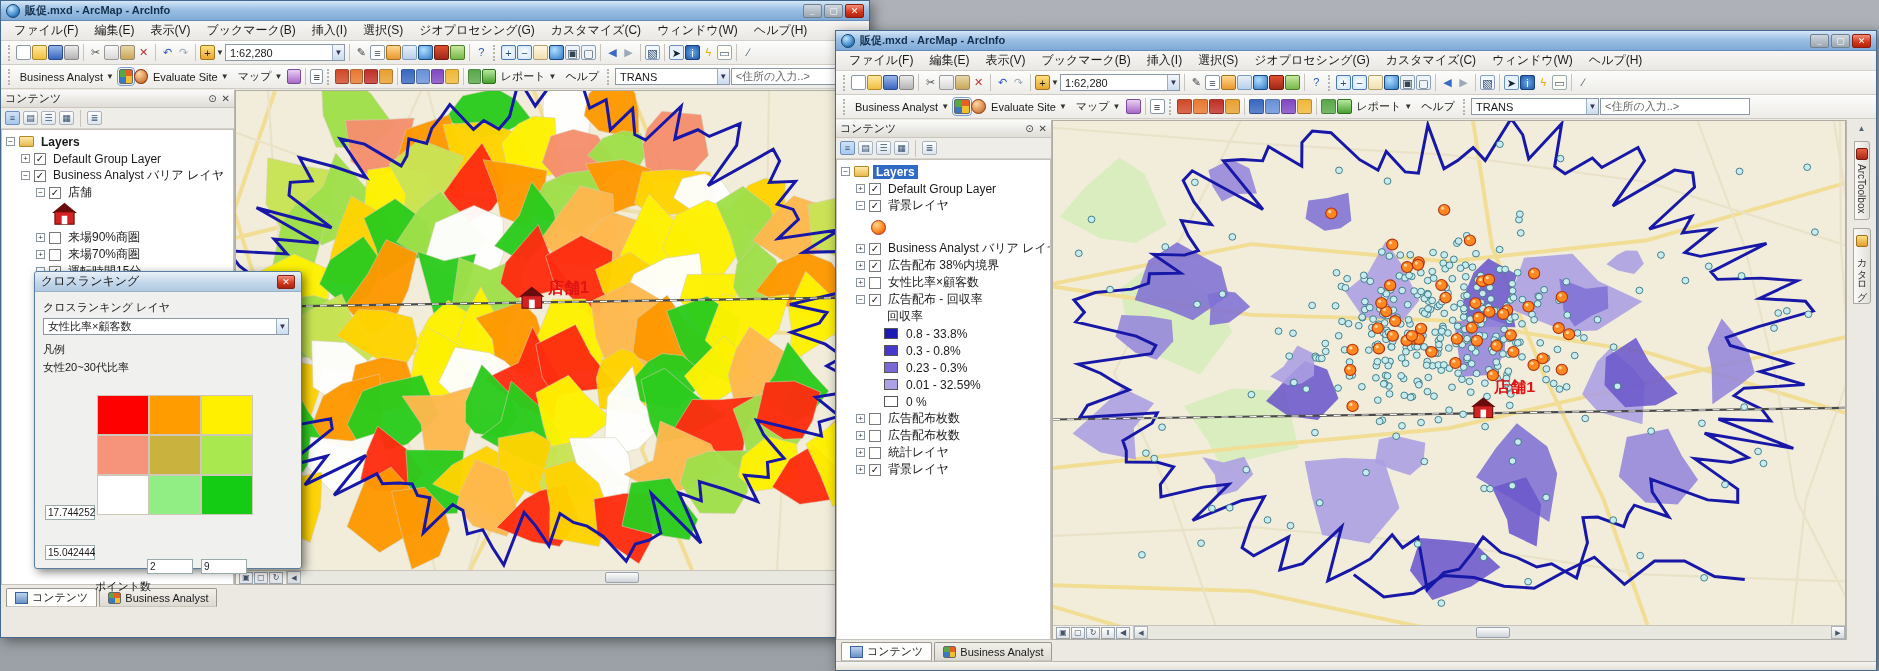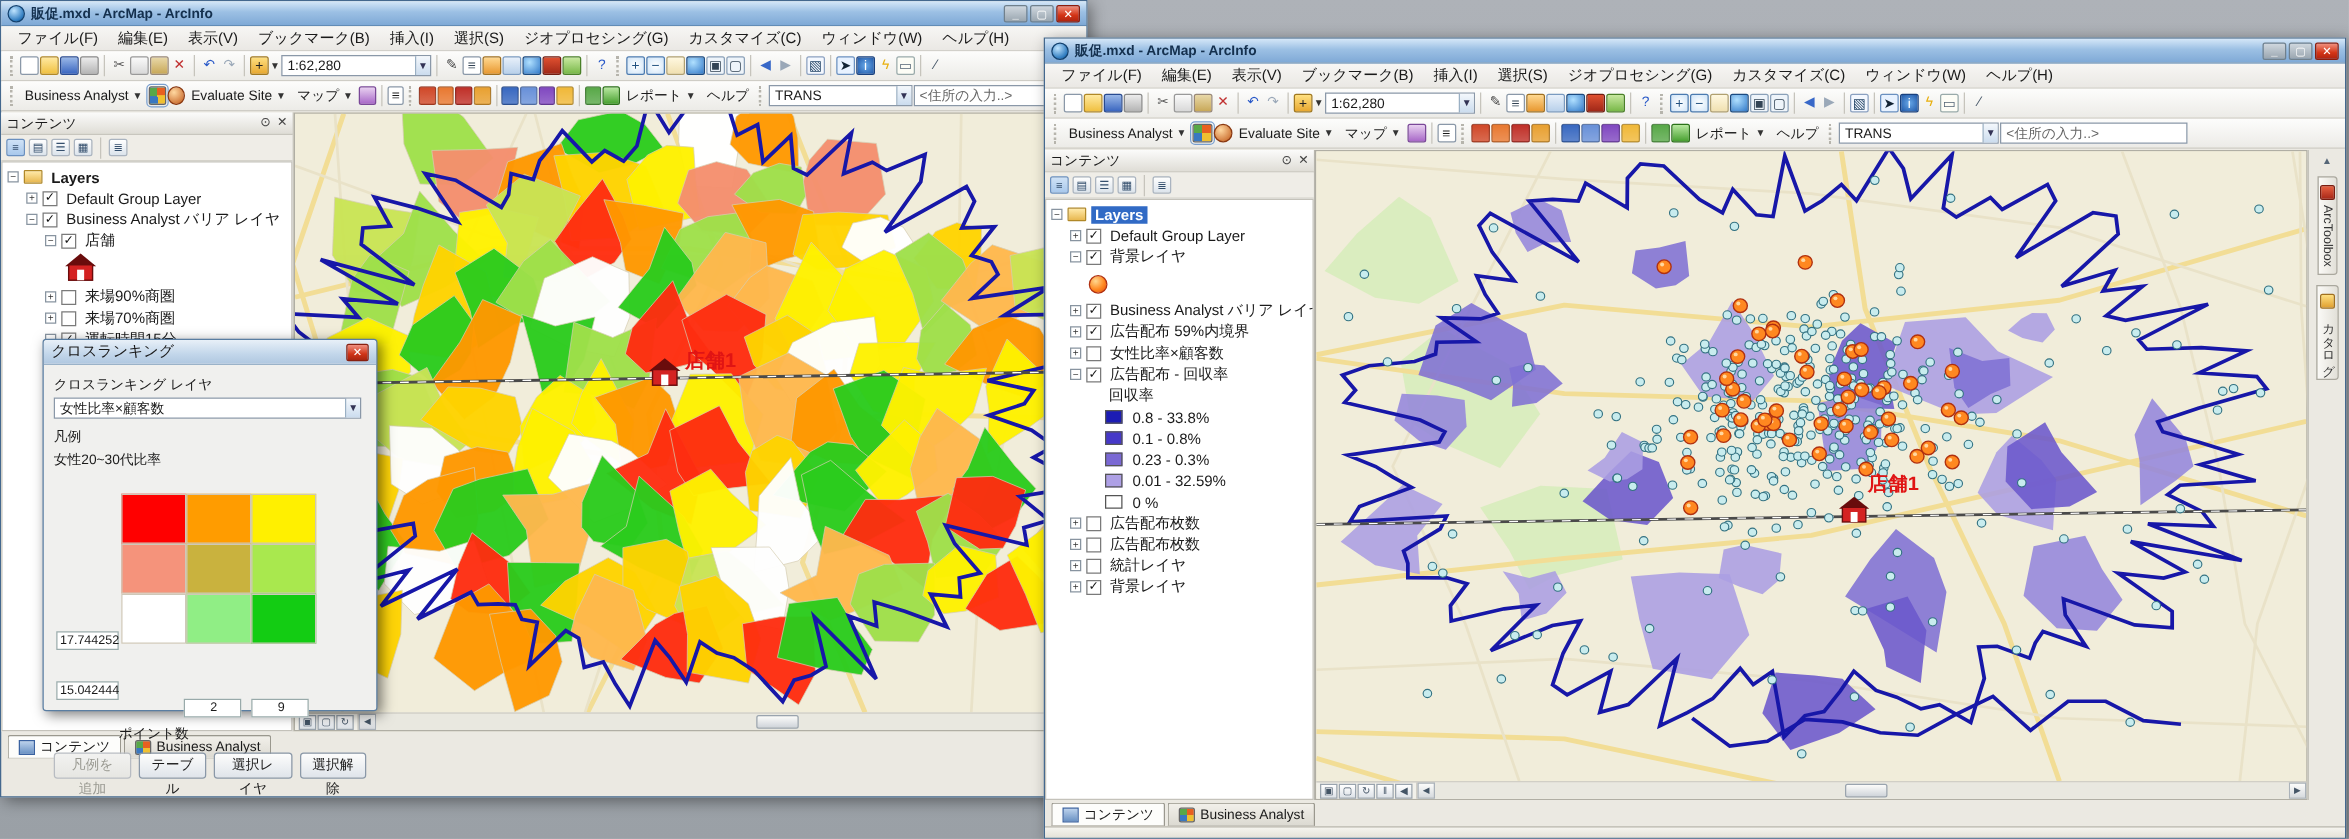"広告配布 59%内境界" span.lbl { text: 59% -> 38% }
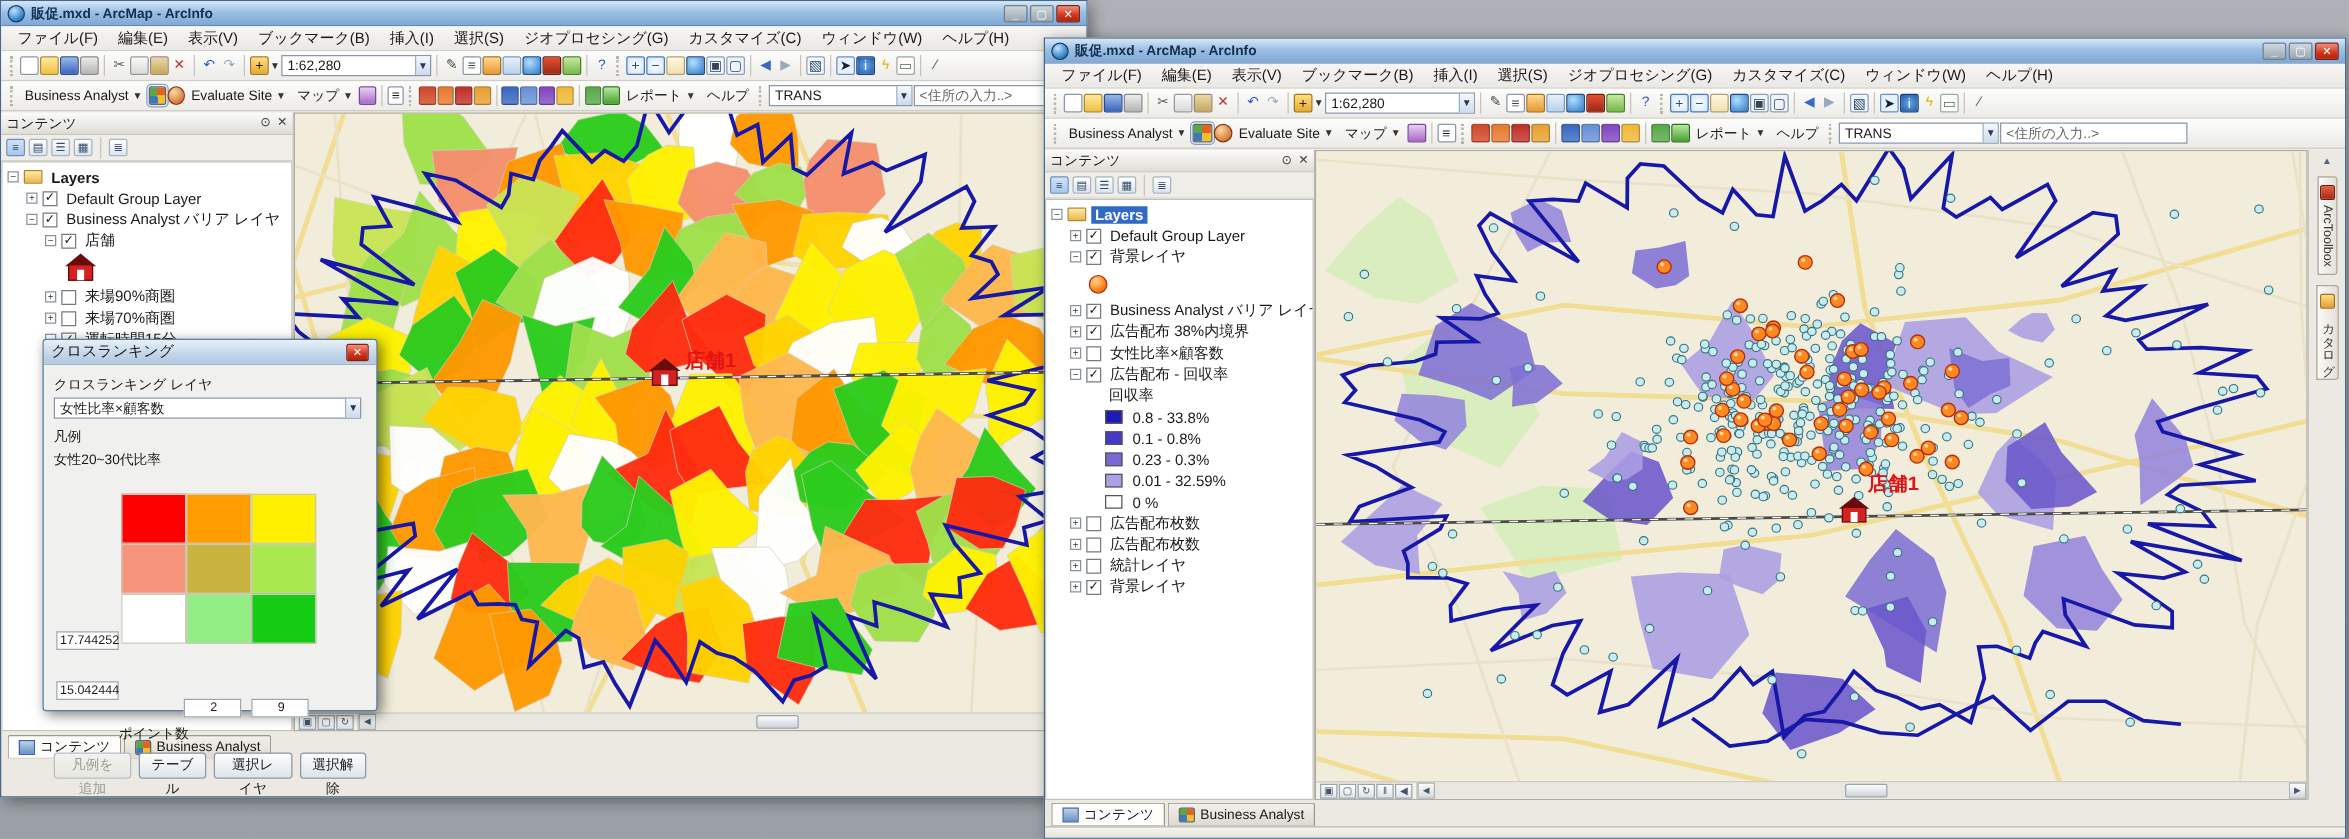"0.1 - 0.8%" span.lbl { text: 0.1 -> 0.3 }
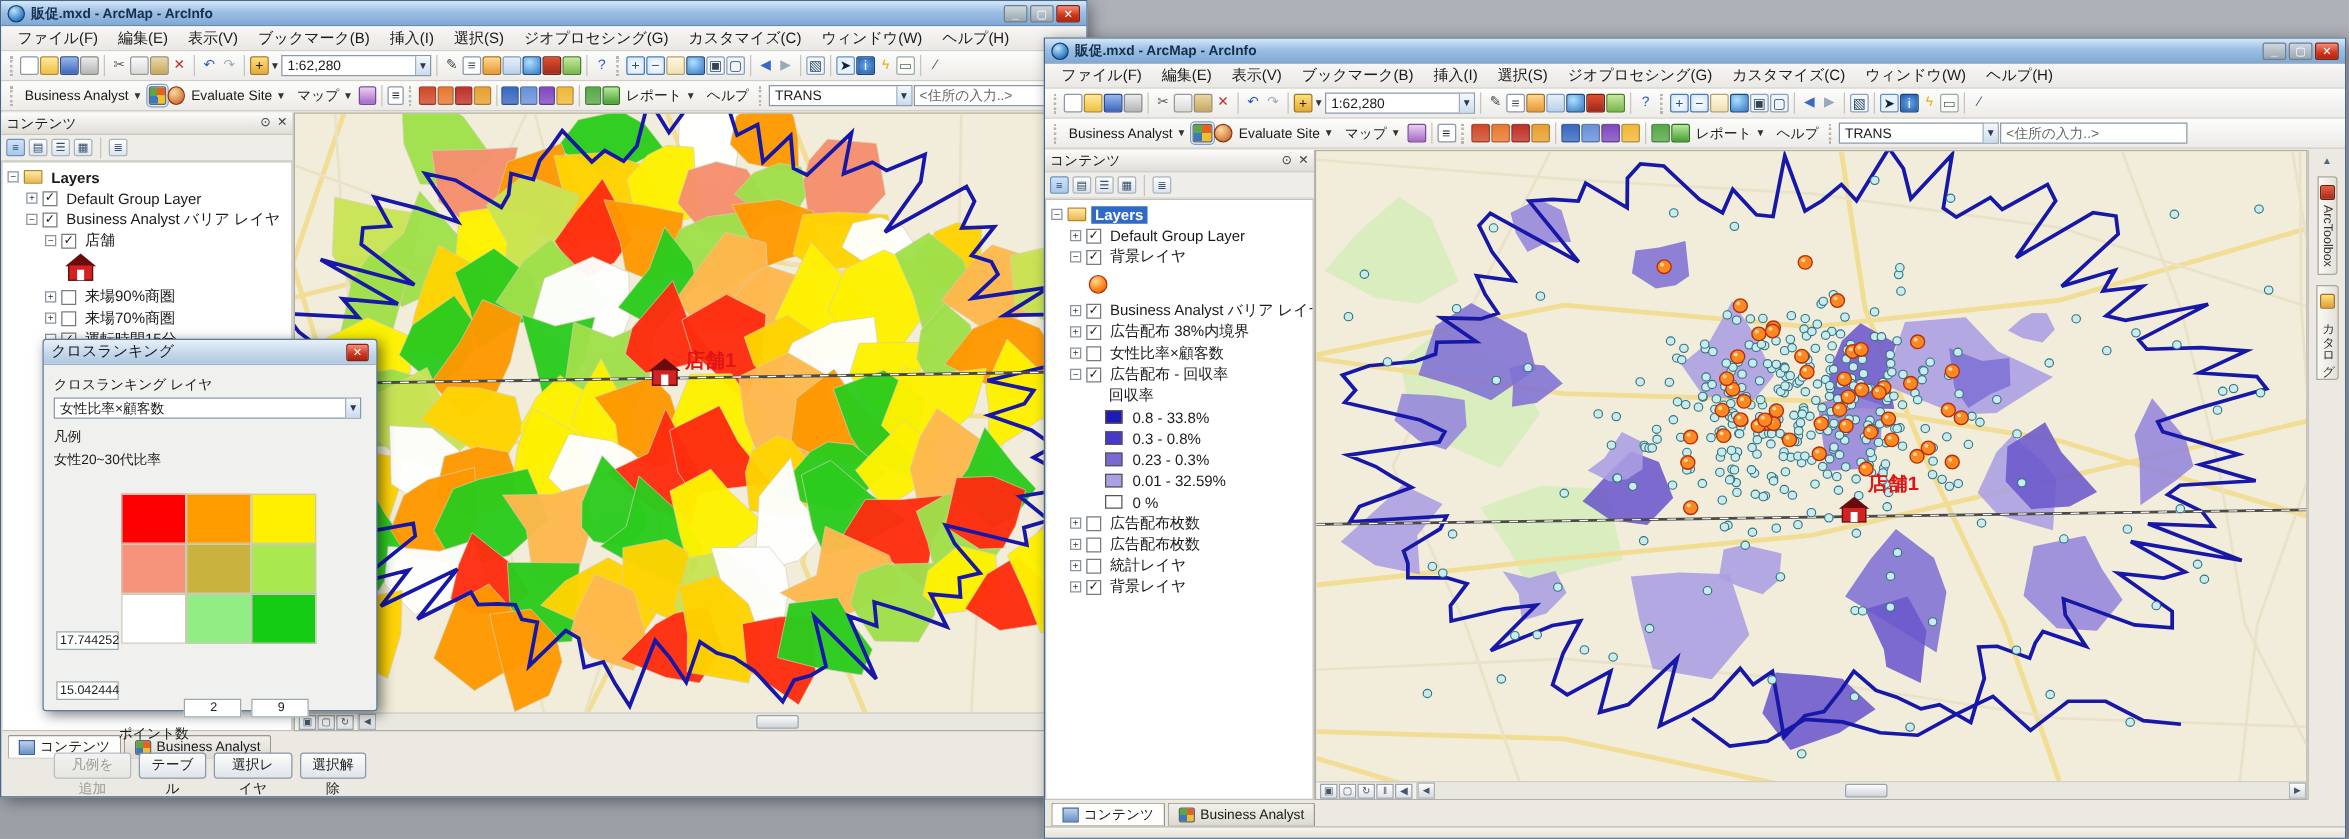"17.744252" .matrix { text-align: center -> none }
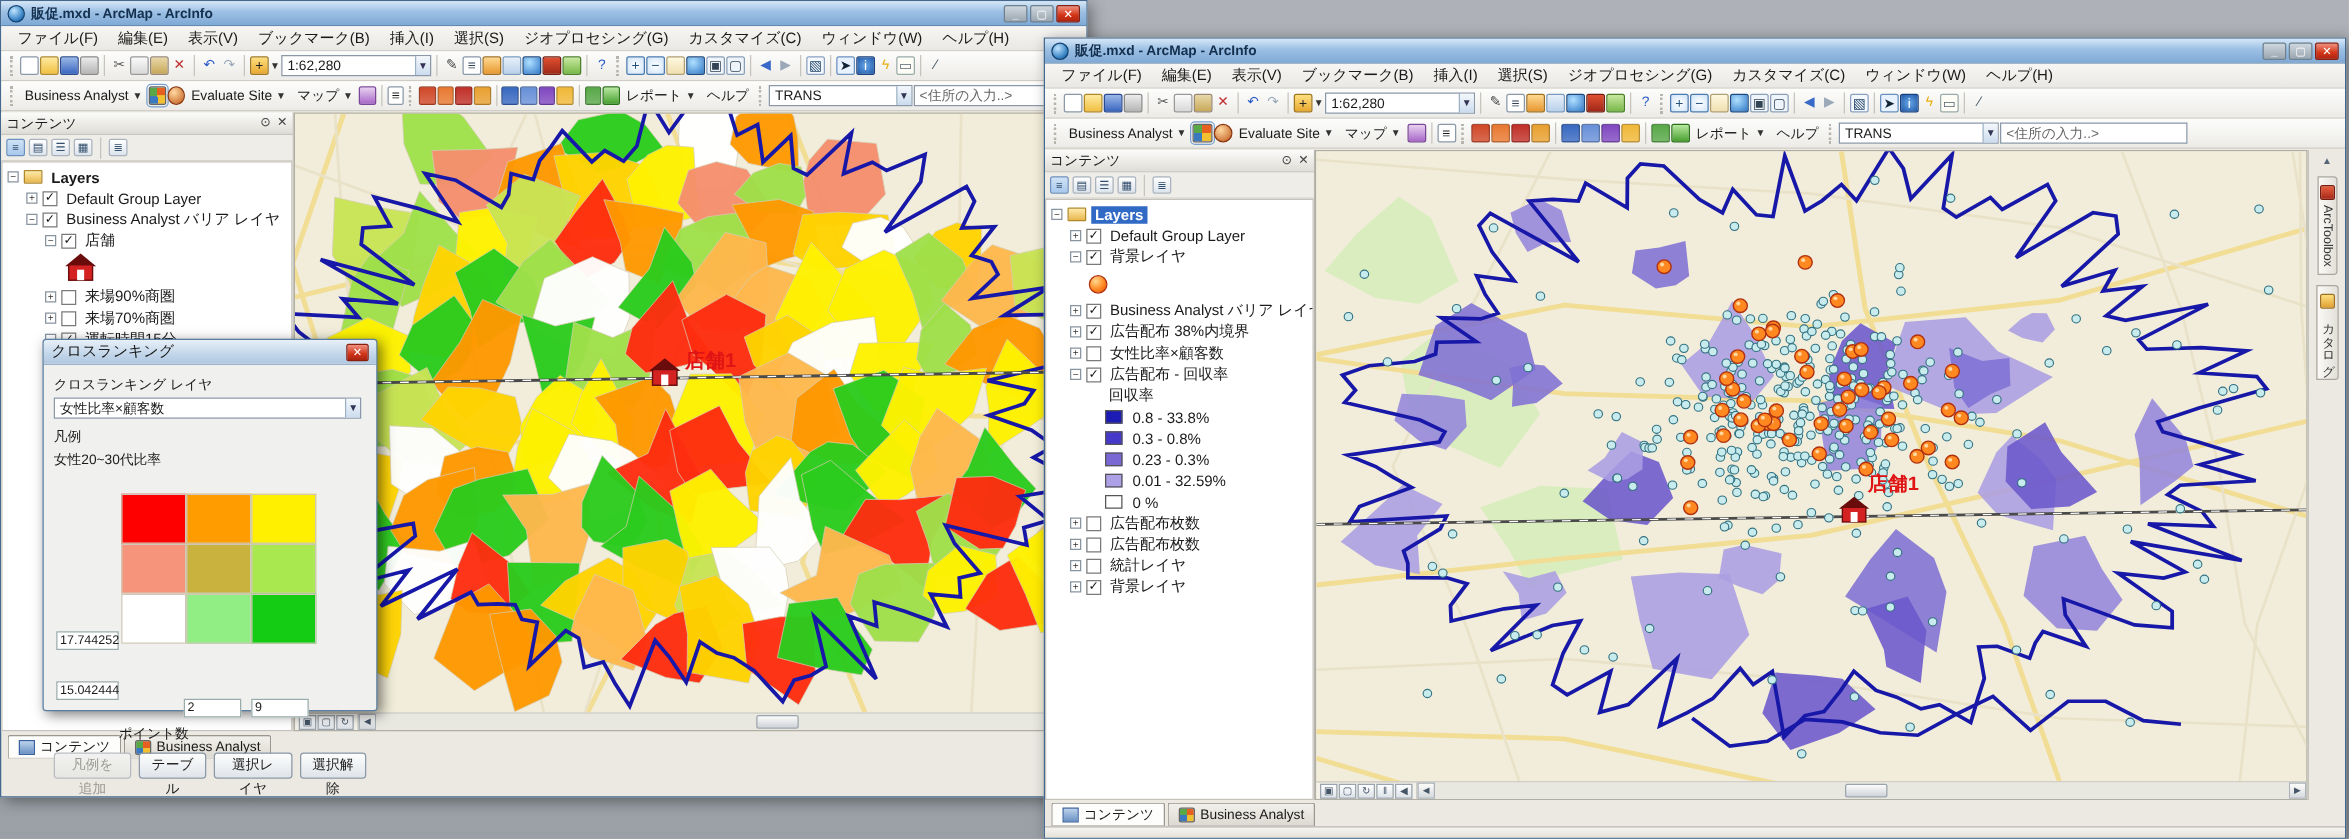"凡例を追加" div.btnrow { html: <div> <span>凡例を追加</span> <span>テーブル</span> <span>選択レイヤ</span> <span>選択解除</span> </div> -> none }
